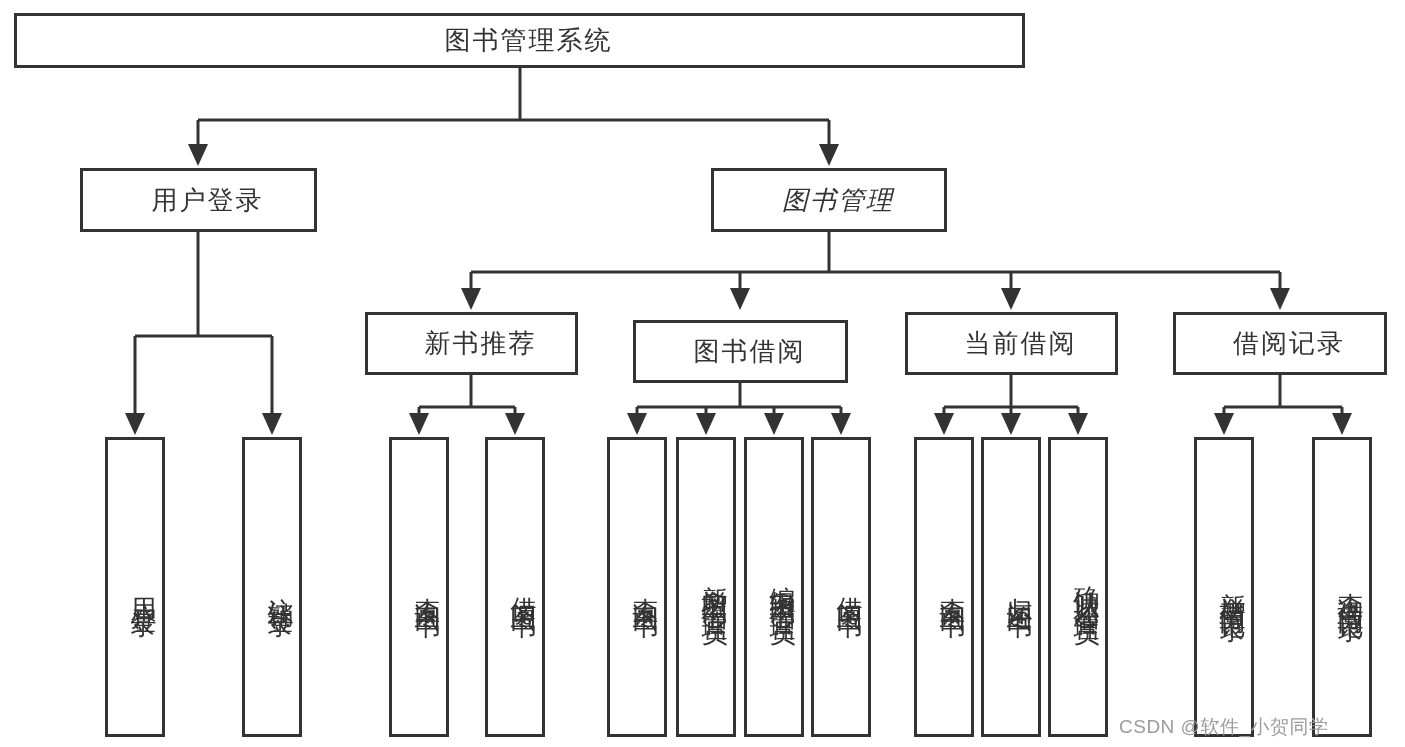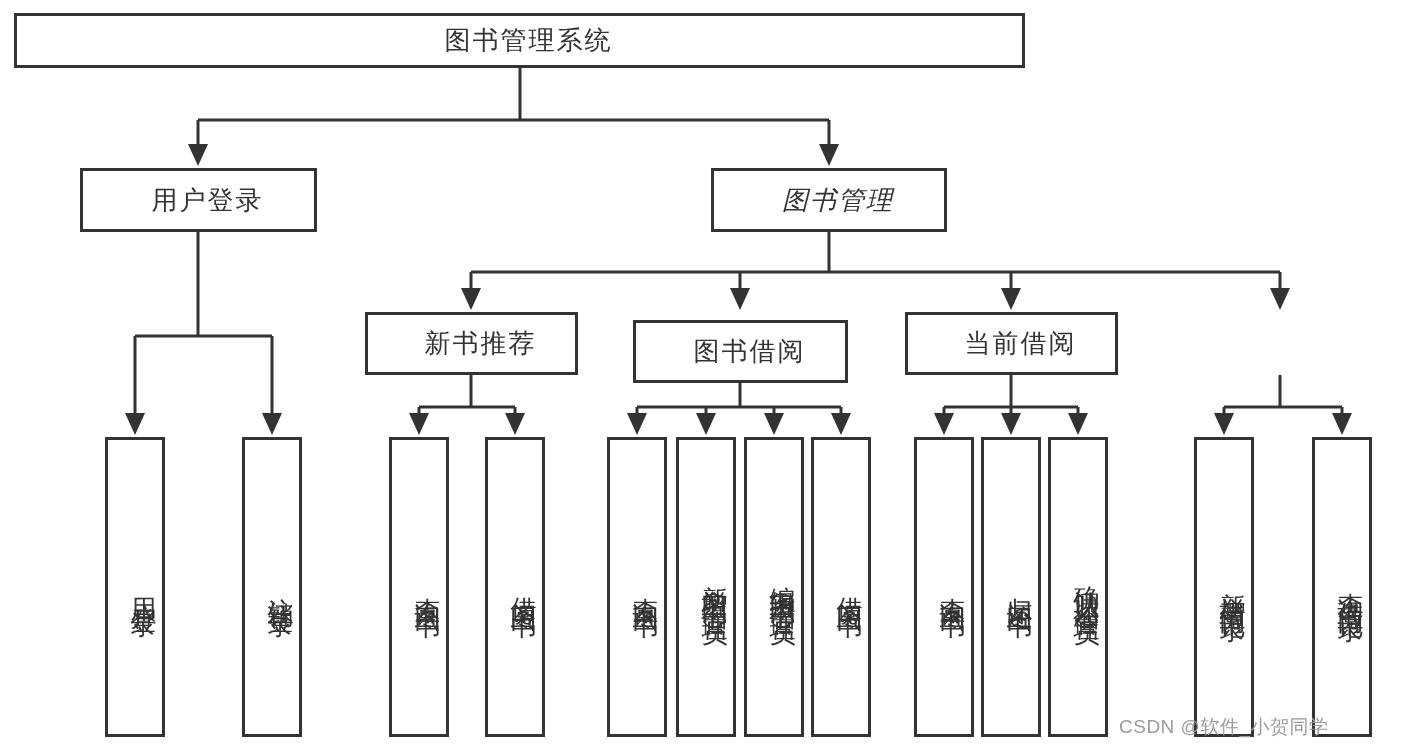"借阅记录" div.node { html: none -> <div> <span>借阅记录</span> </div> }
